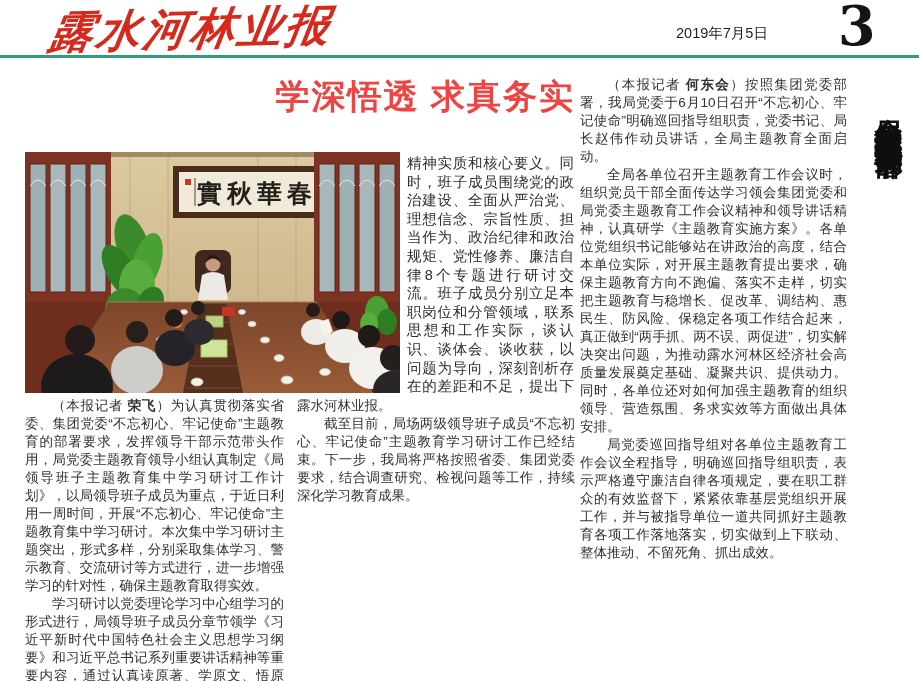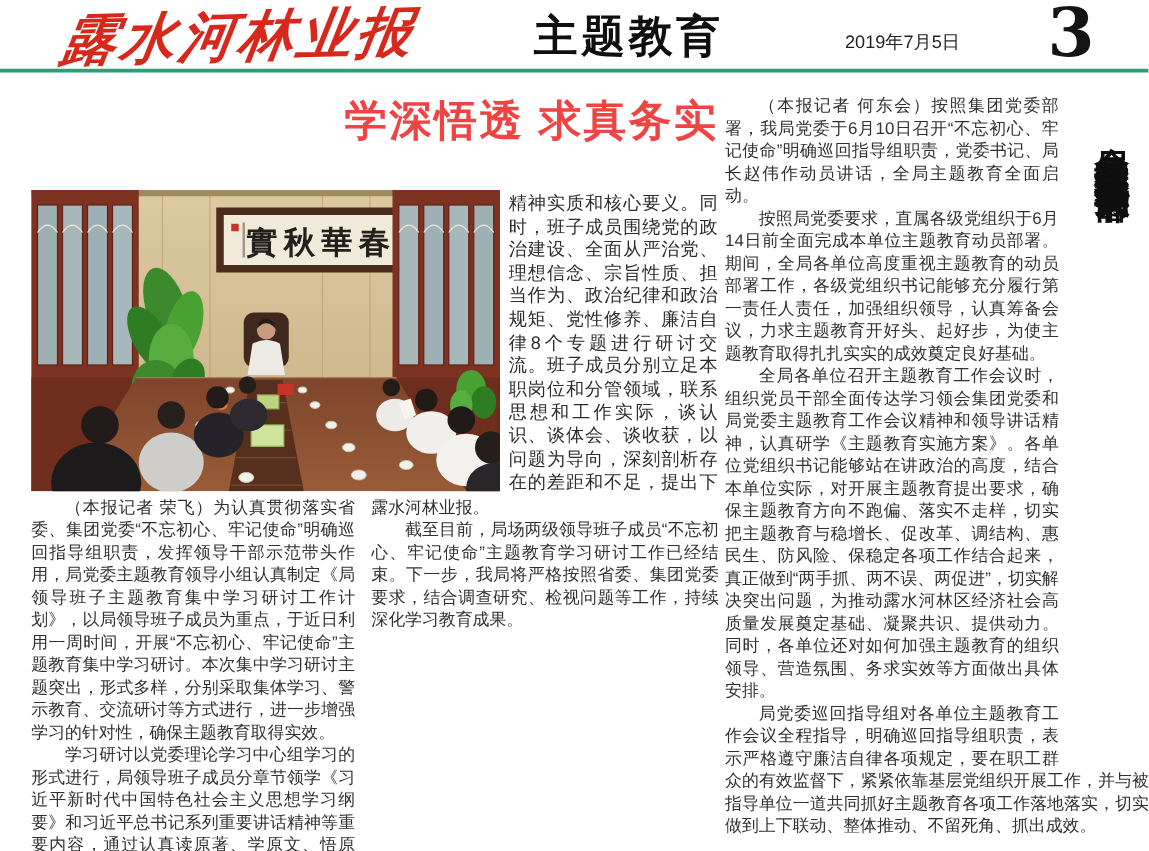"主题教育" div.section-title { html: <div>主题教育</div> -> none }
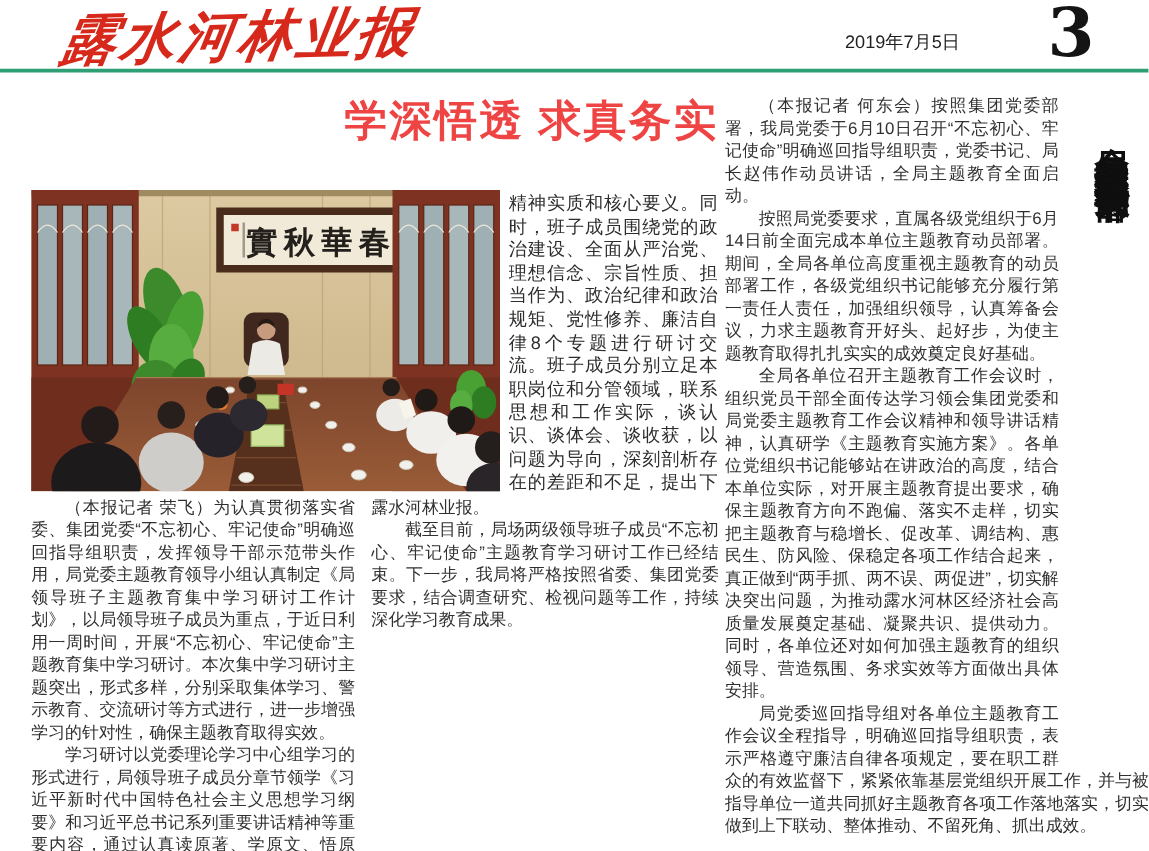"何东会" .byline-name { font-weight: normal -> bold }
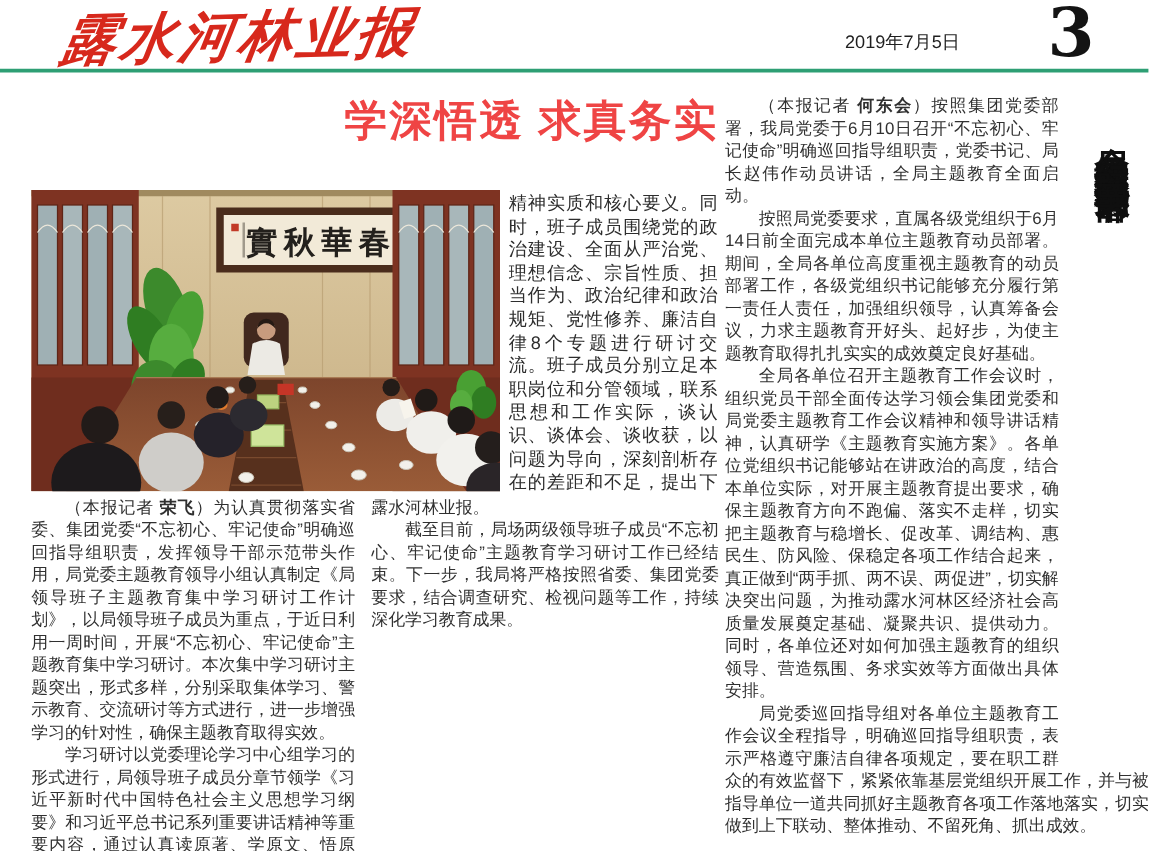"按照局党委要求，直属各级党组织于6月14日前全面完成本单位主题教育动员部署。期间" p.ind { html: <p>按照局党委要求，直属各级党组织于6月14日前全面完成本单位主题教育动员部署。期间，全局各单位高度重视主题教育的动员部署工作，各级党组织书记能够充分履行第一责任人责任，加强组织领导，认真筹备会议，力求主题教育开好头、起好步，为使主题教育取得扎扎实实的成效奠定良好基础。</p> -> none }
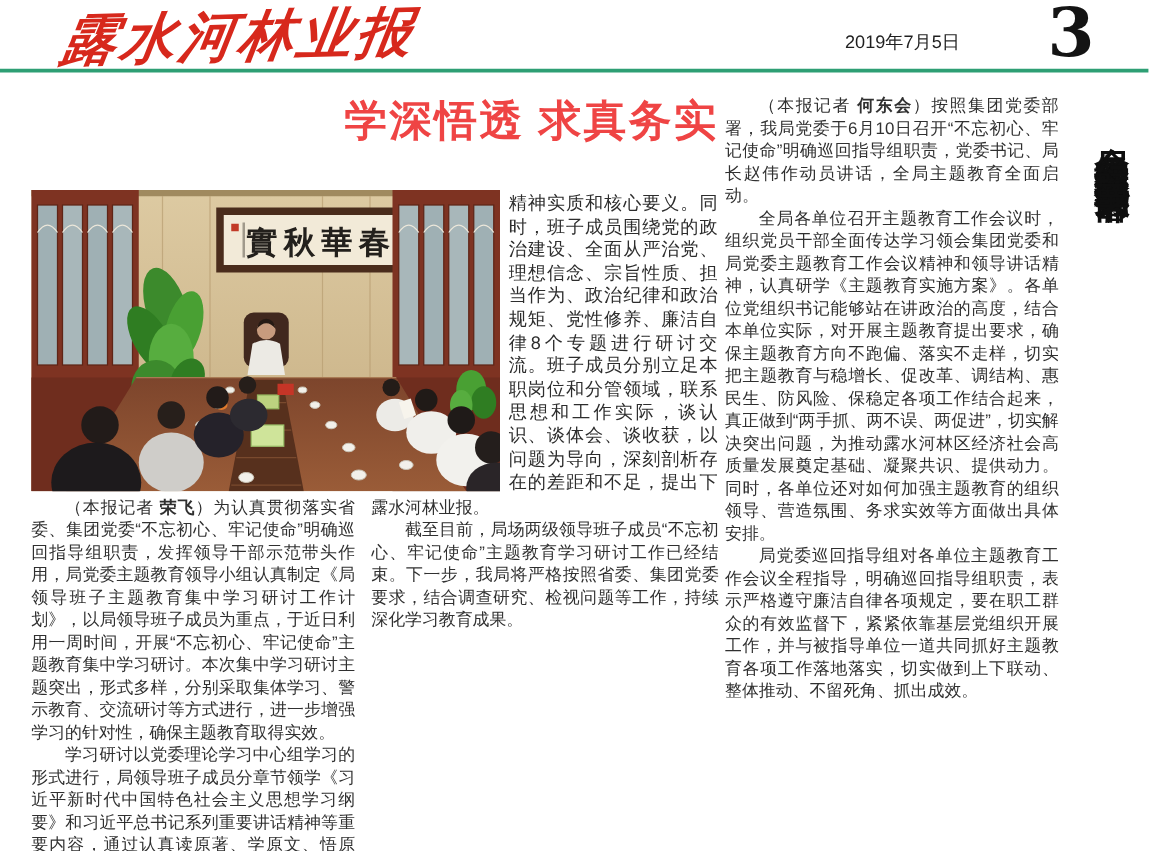"为认真贯彻落实省委、集团党委“不忘初心、牢记使命”明确巡回指导组职责，发挥领导干" span { text: 明确巡回指导组职责 -> 主题教育的部署要求 }
